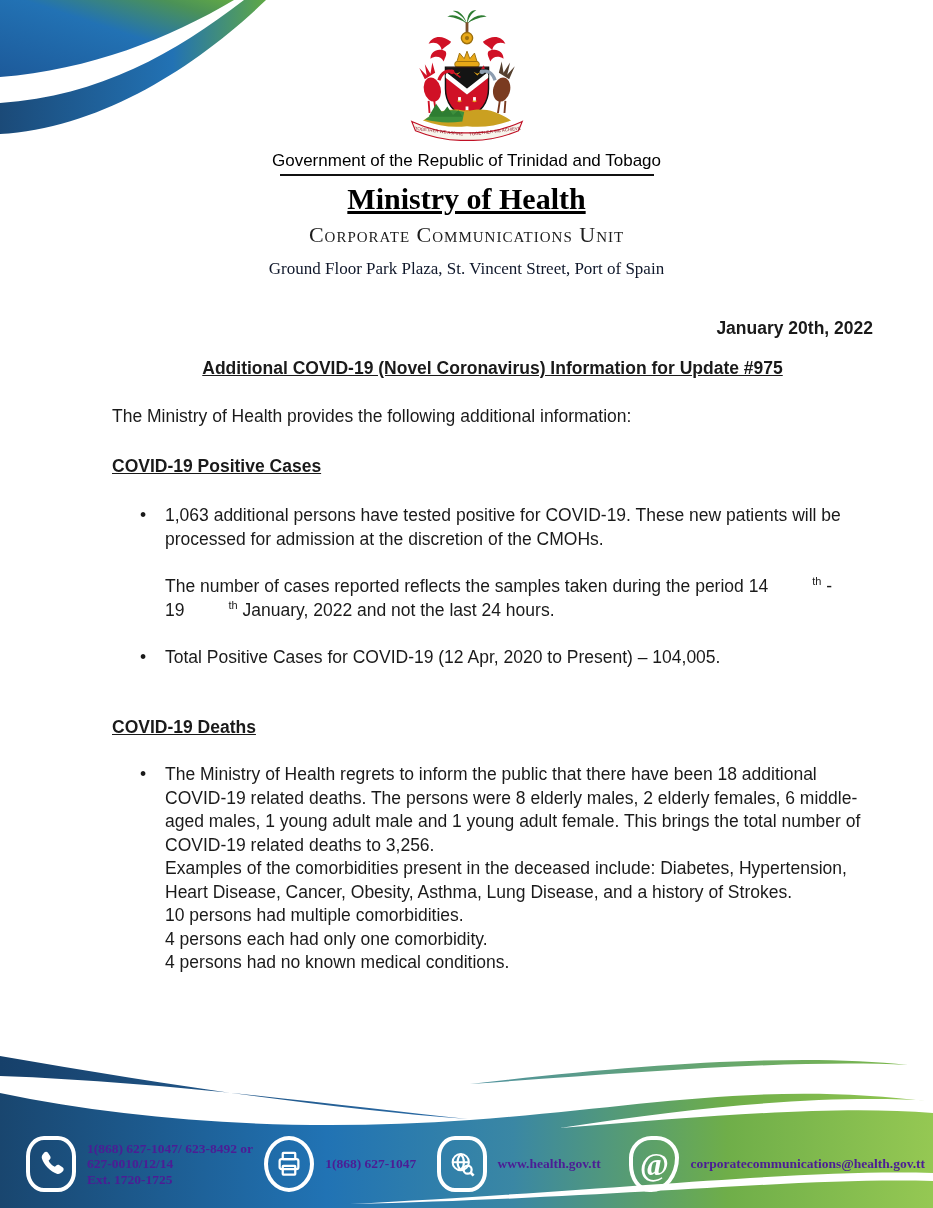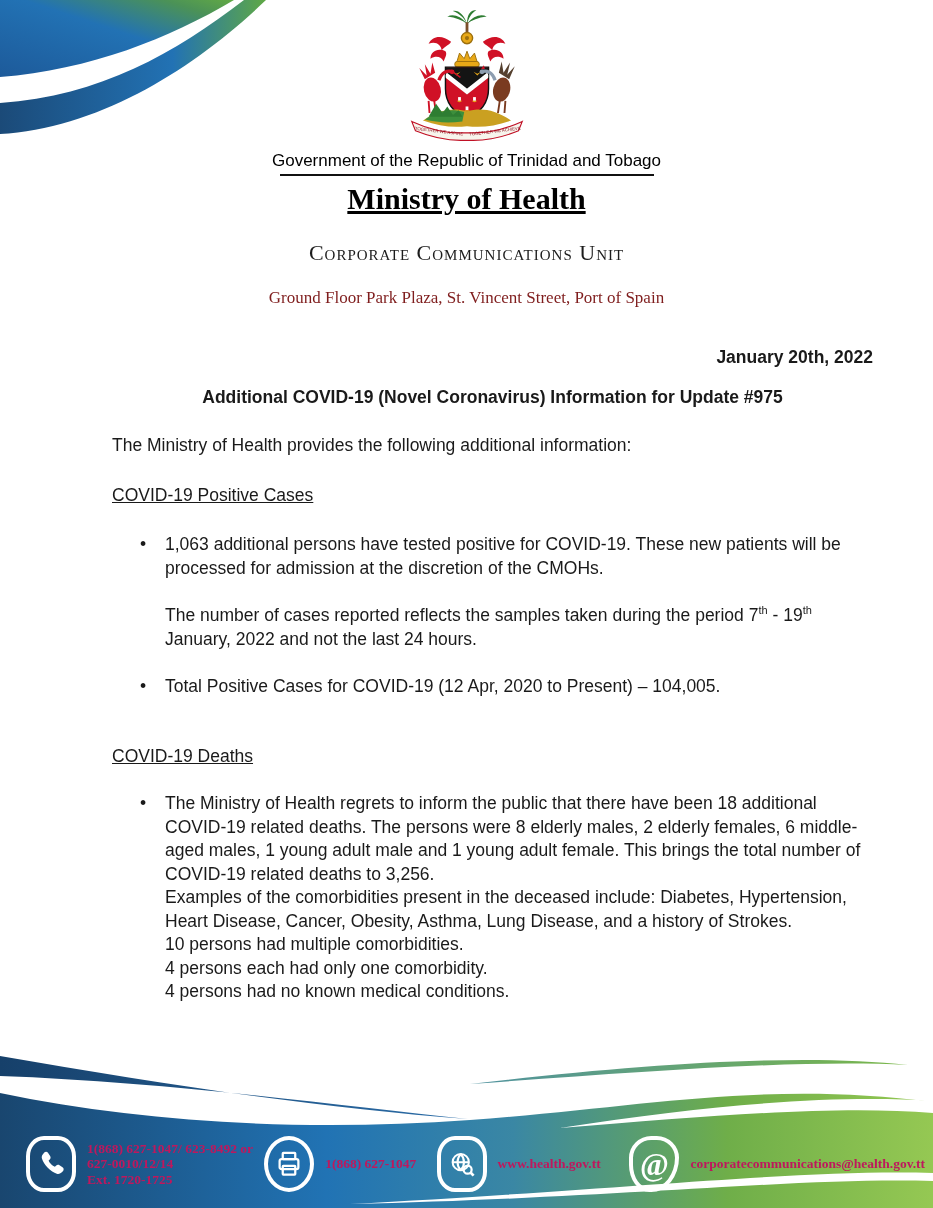"Corporate Communications Unit" .ccu { margin-top: 24px -> 6px }
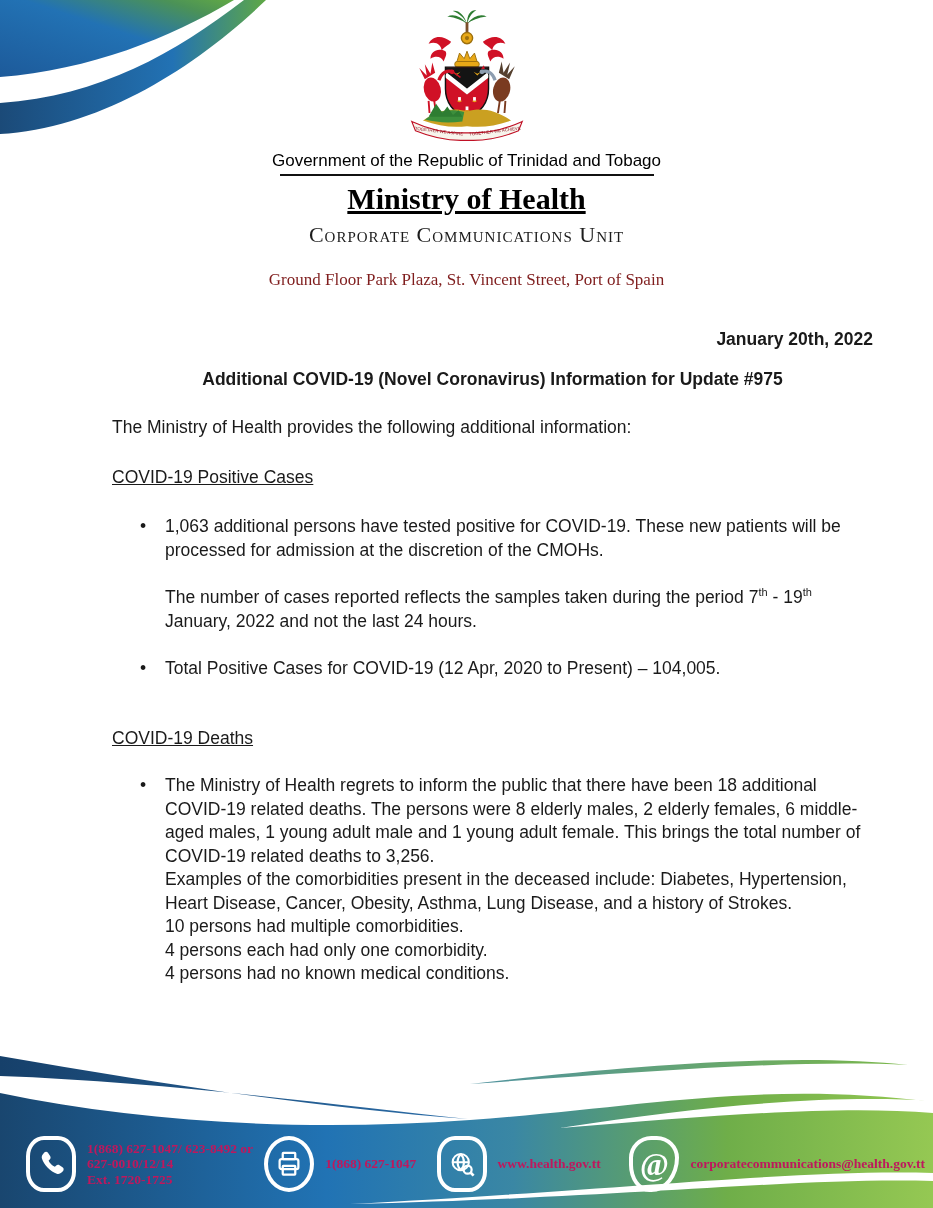"Ground Floor Park Plaza, St." .address { color: #7f1d1d -> #0f172a; margin-top: 22px -> 11px }
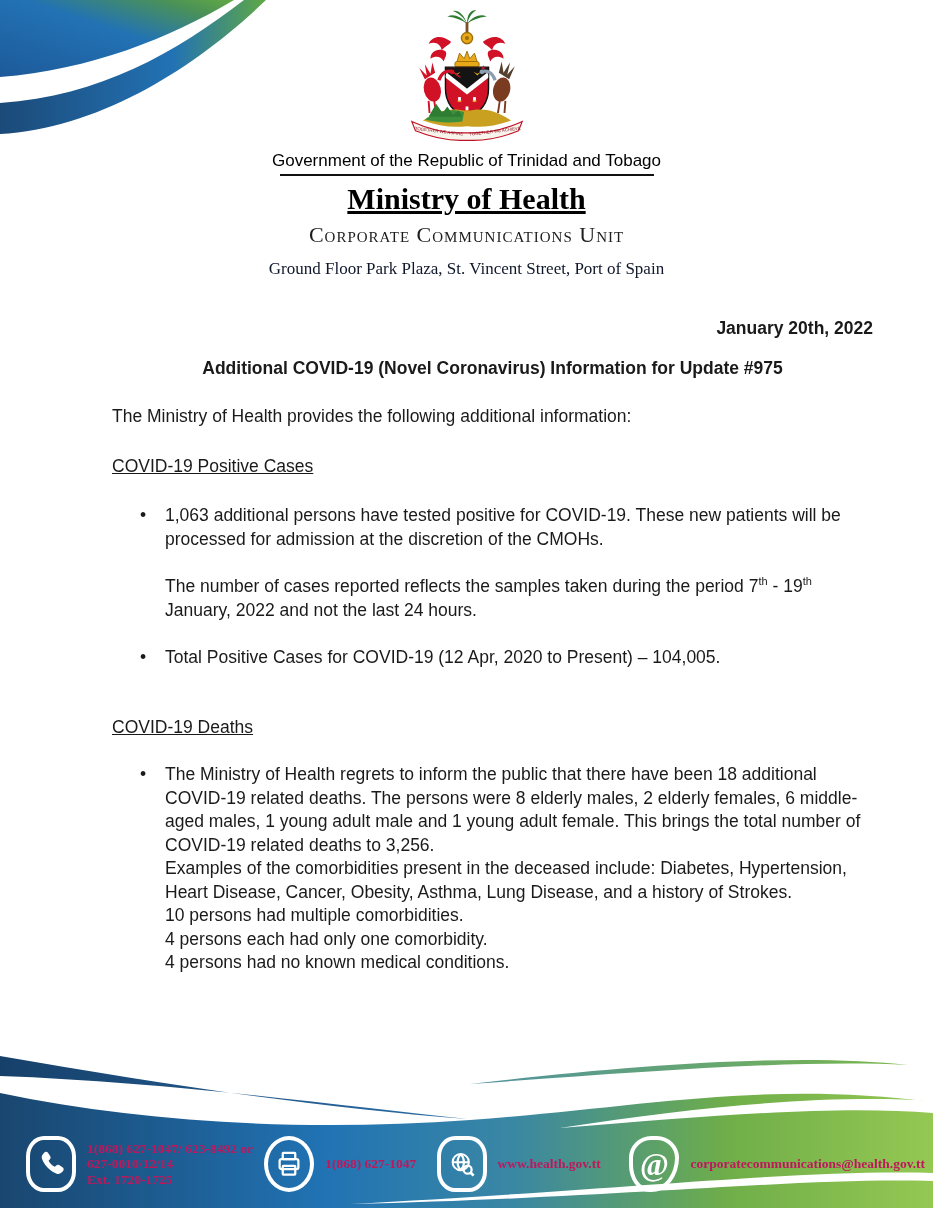"Additional COVID-19 (Novel Coronavirus)" .doc-title span { text-decoration: none -> underline }
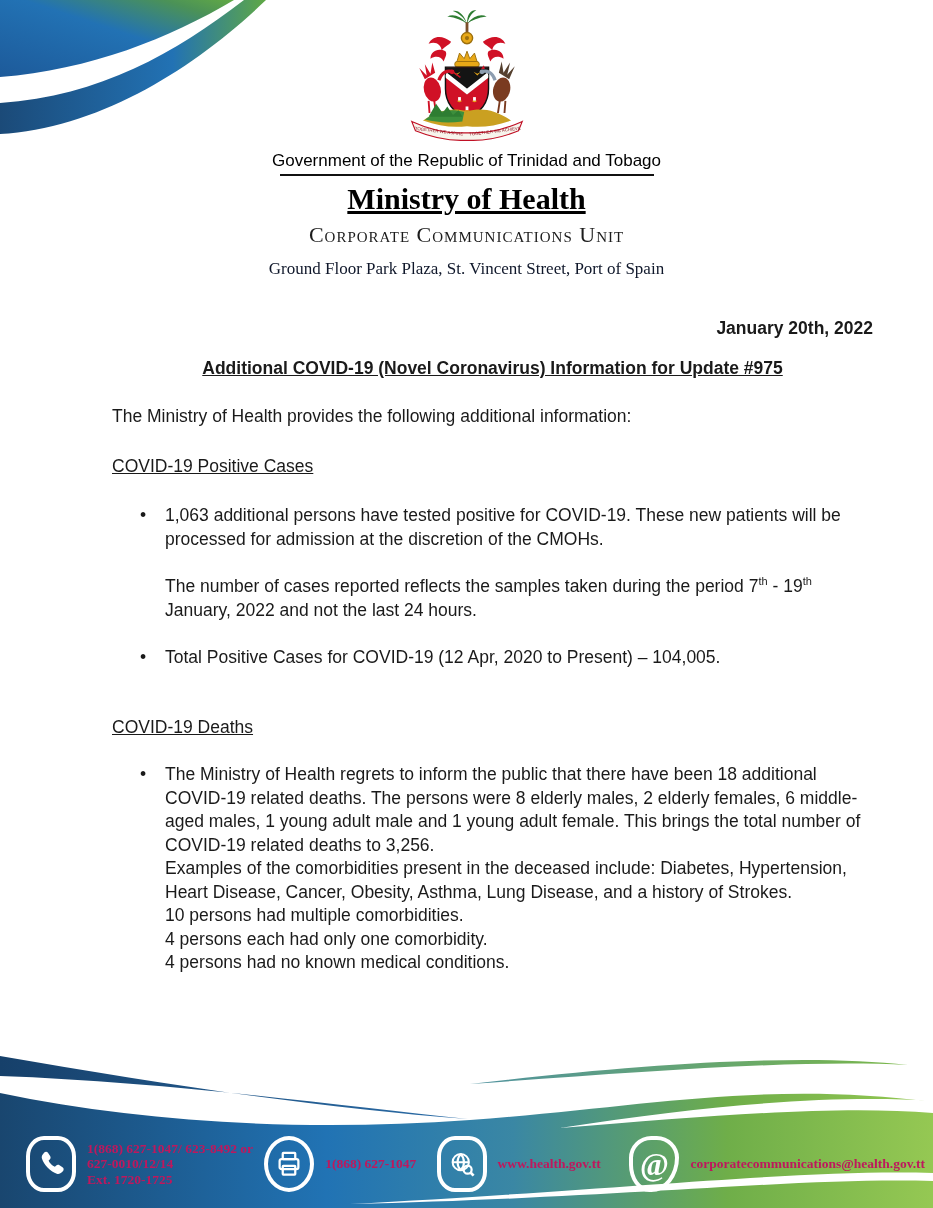"COVID-19 Positive Cases" .section-heading span { font-weight: none -> bold }
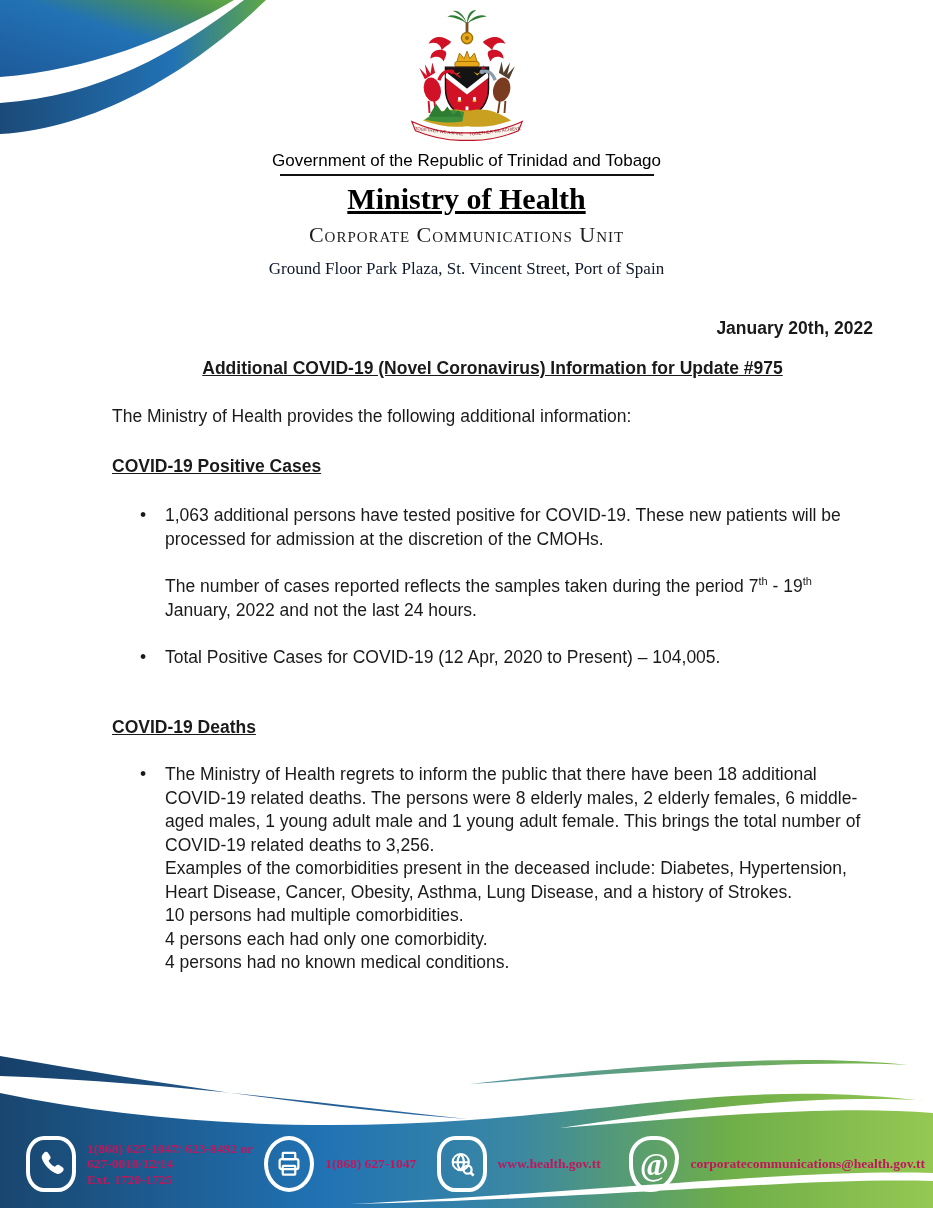"during the period 7" span { text: 7 -> 14 }
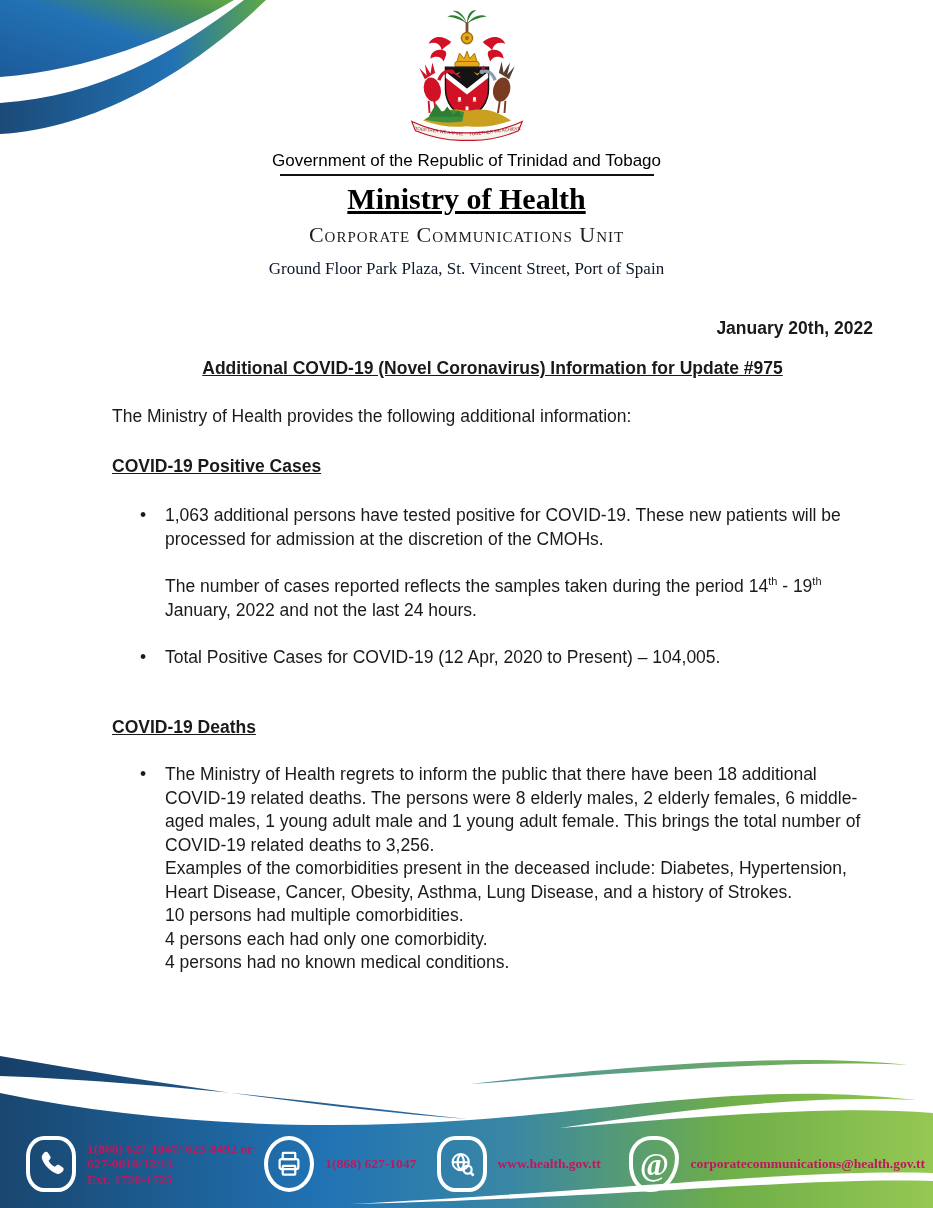"th" sup { margin-left: none -> 44px }
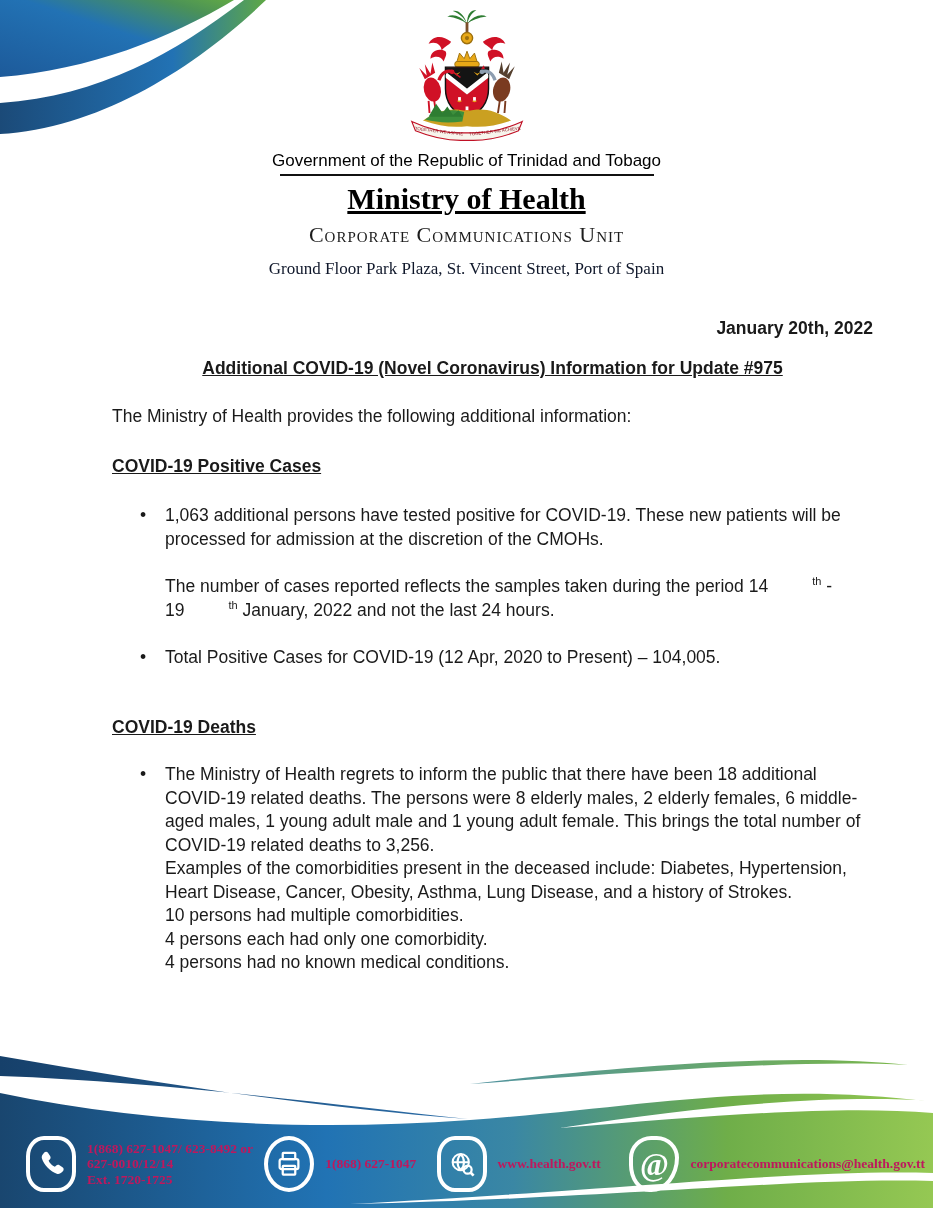"1(868) 627-1047/ 623-8492 or" .contact-text { color: #be185d -> #4c1d95 }
